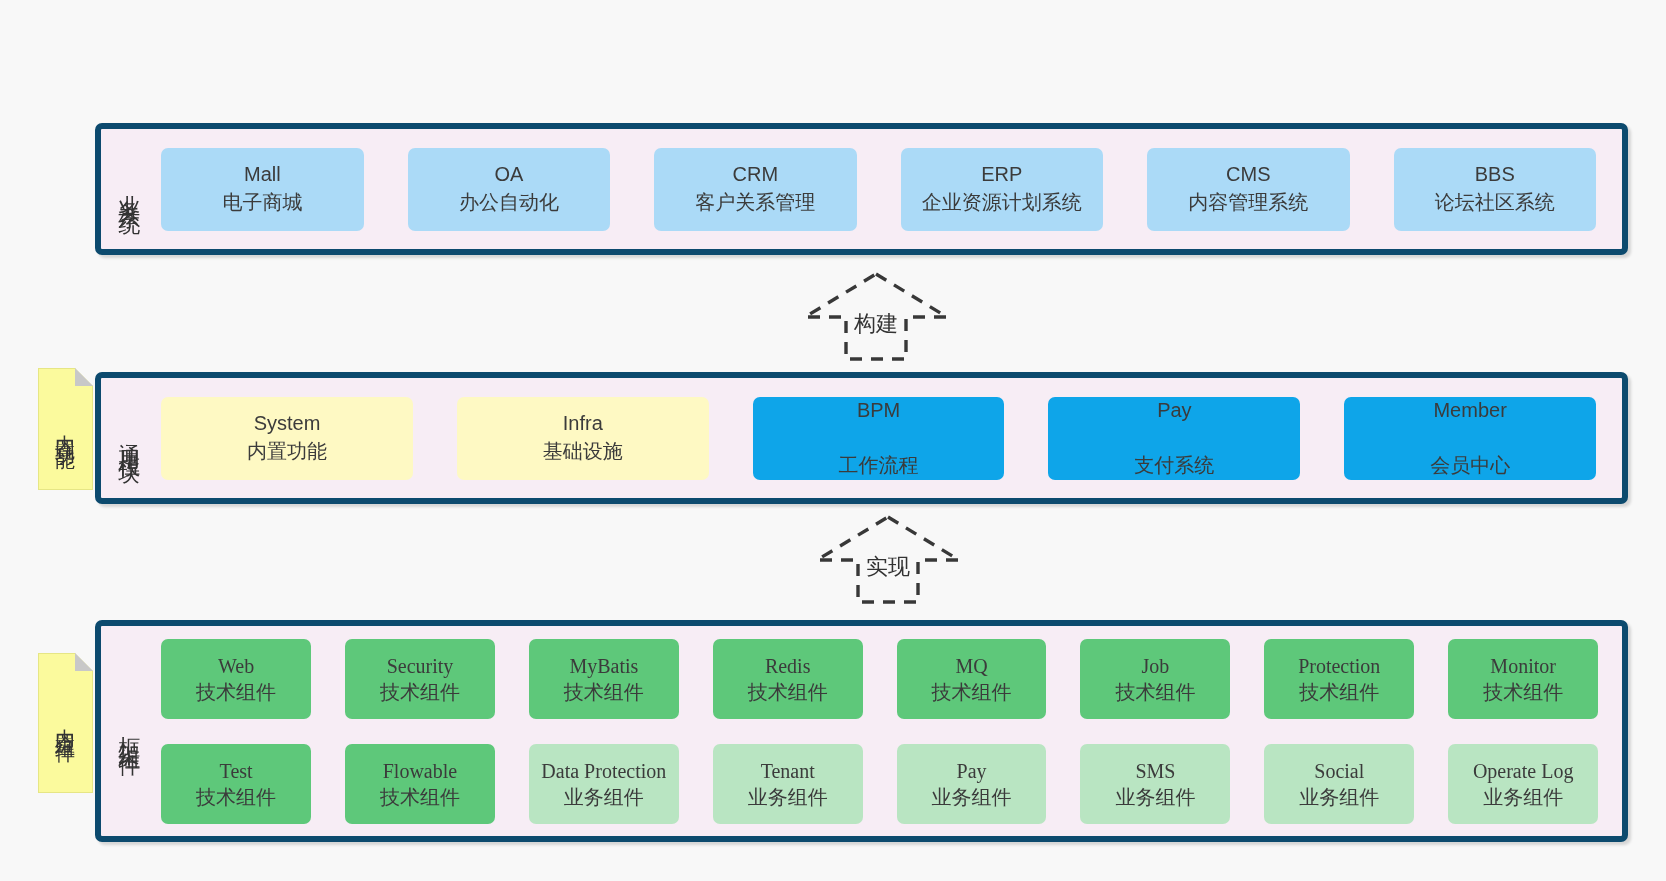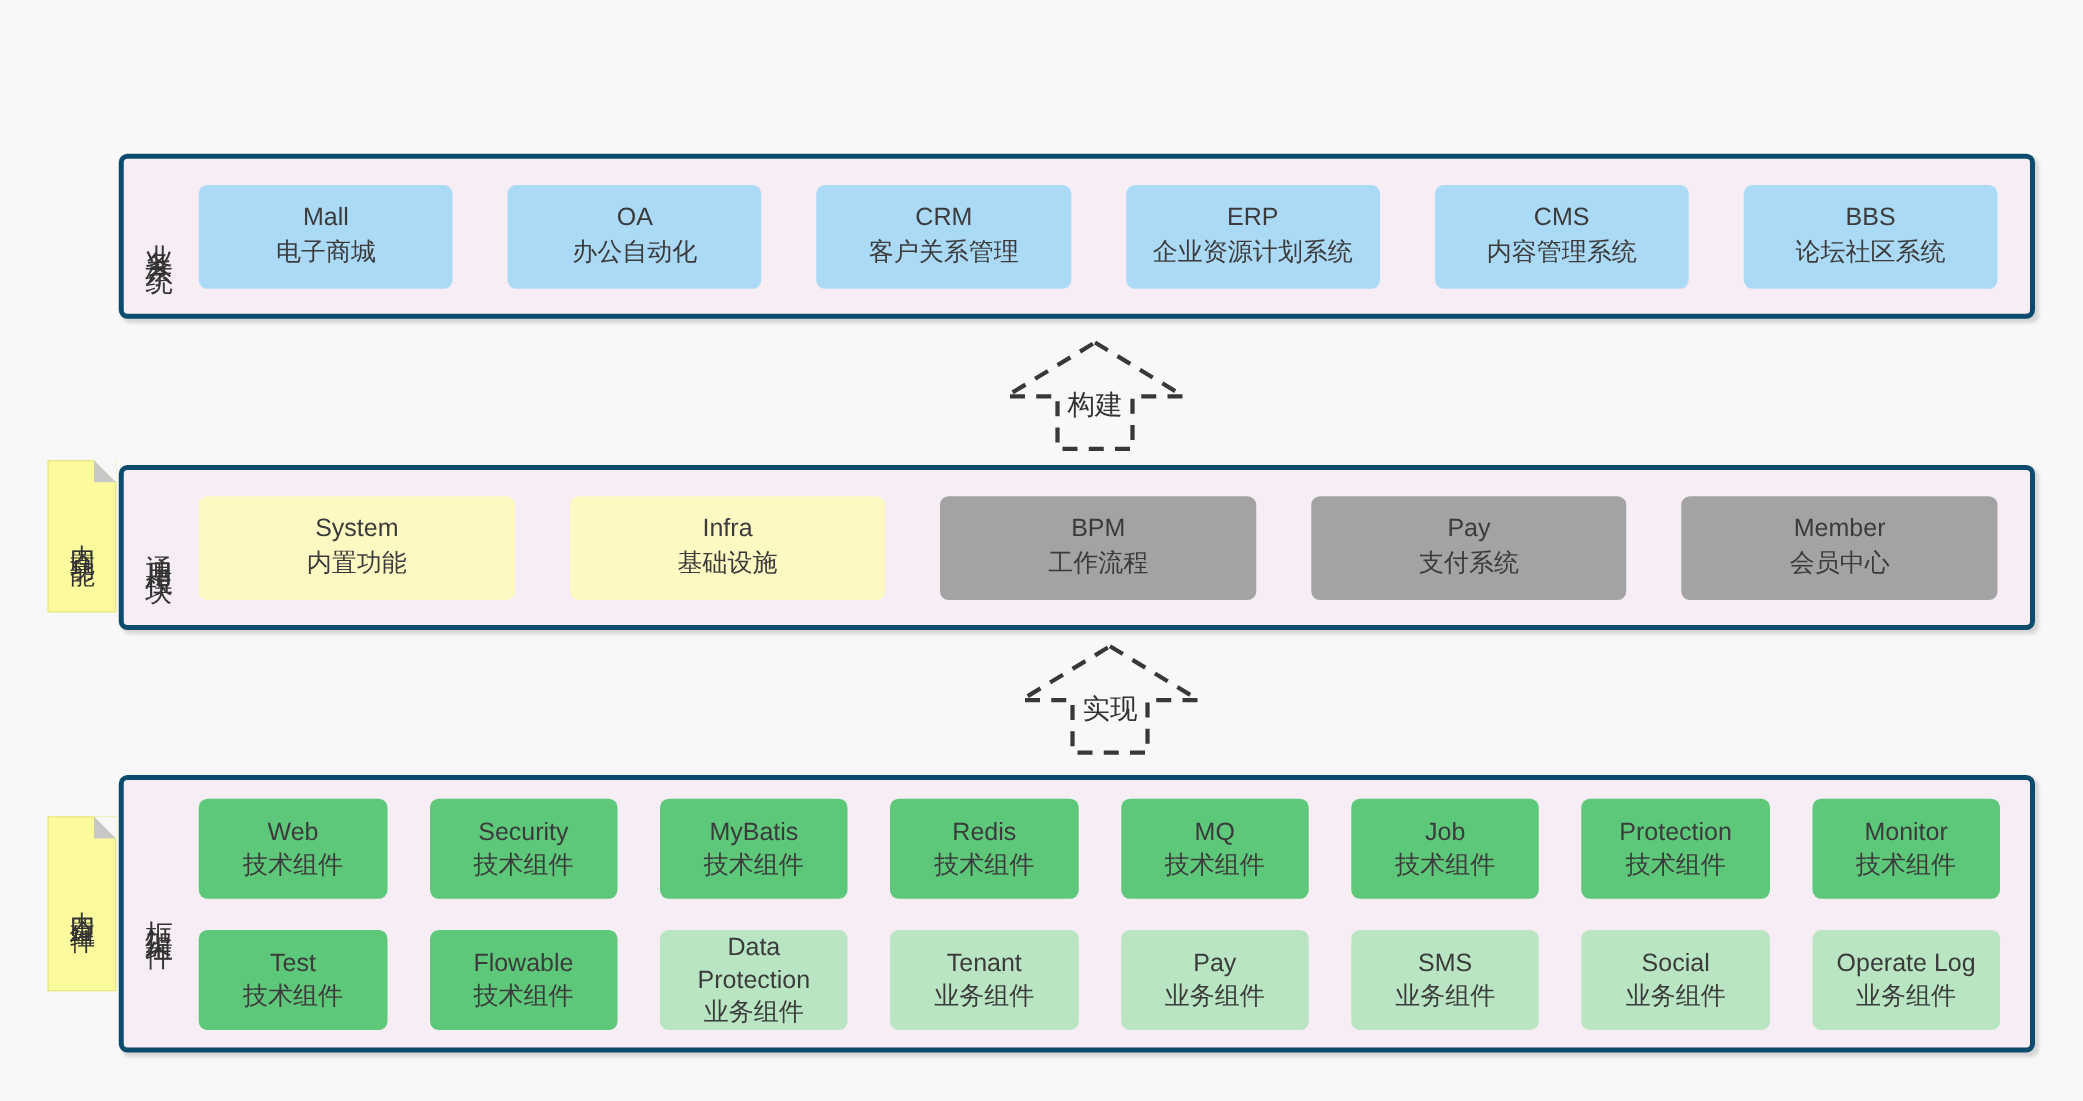"Mall" .layer { border: 4px solid #0c4a6e -> 6px solid #0c4a6e }
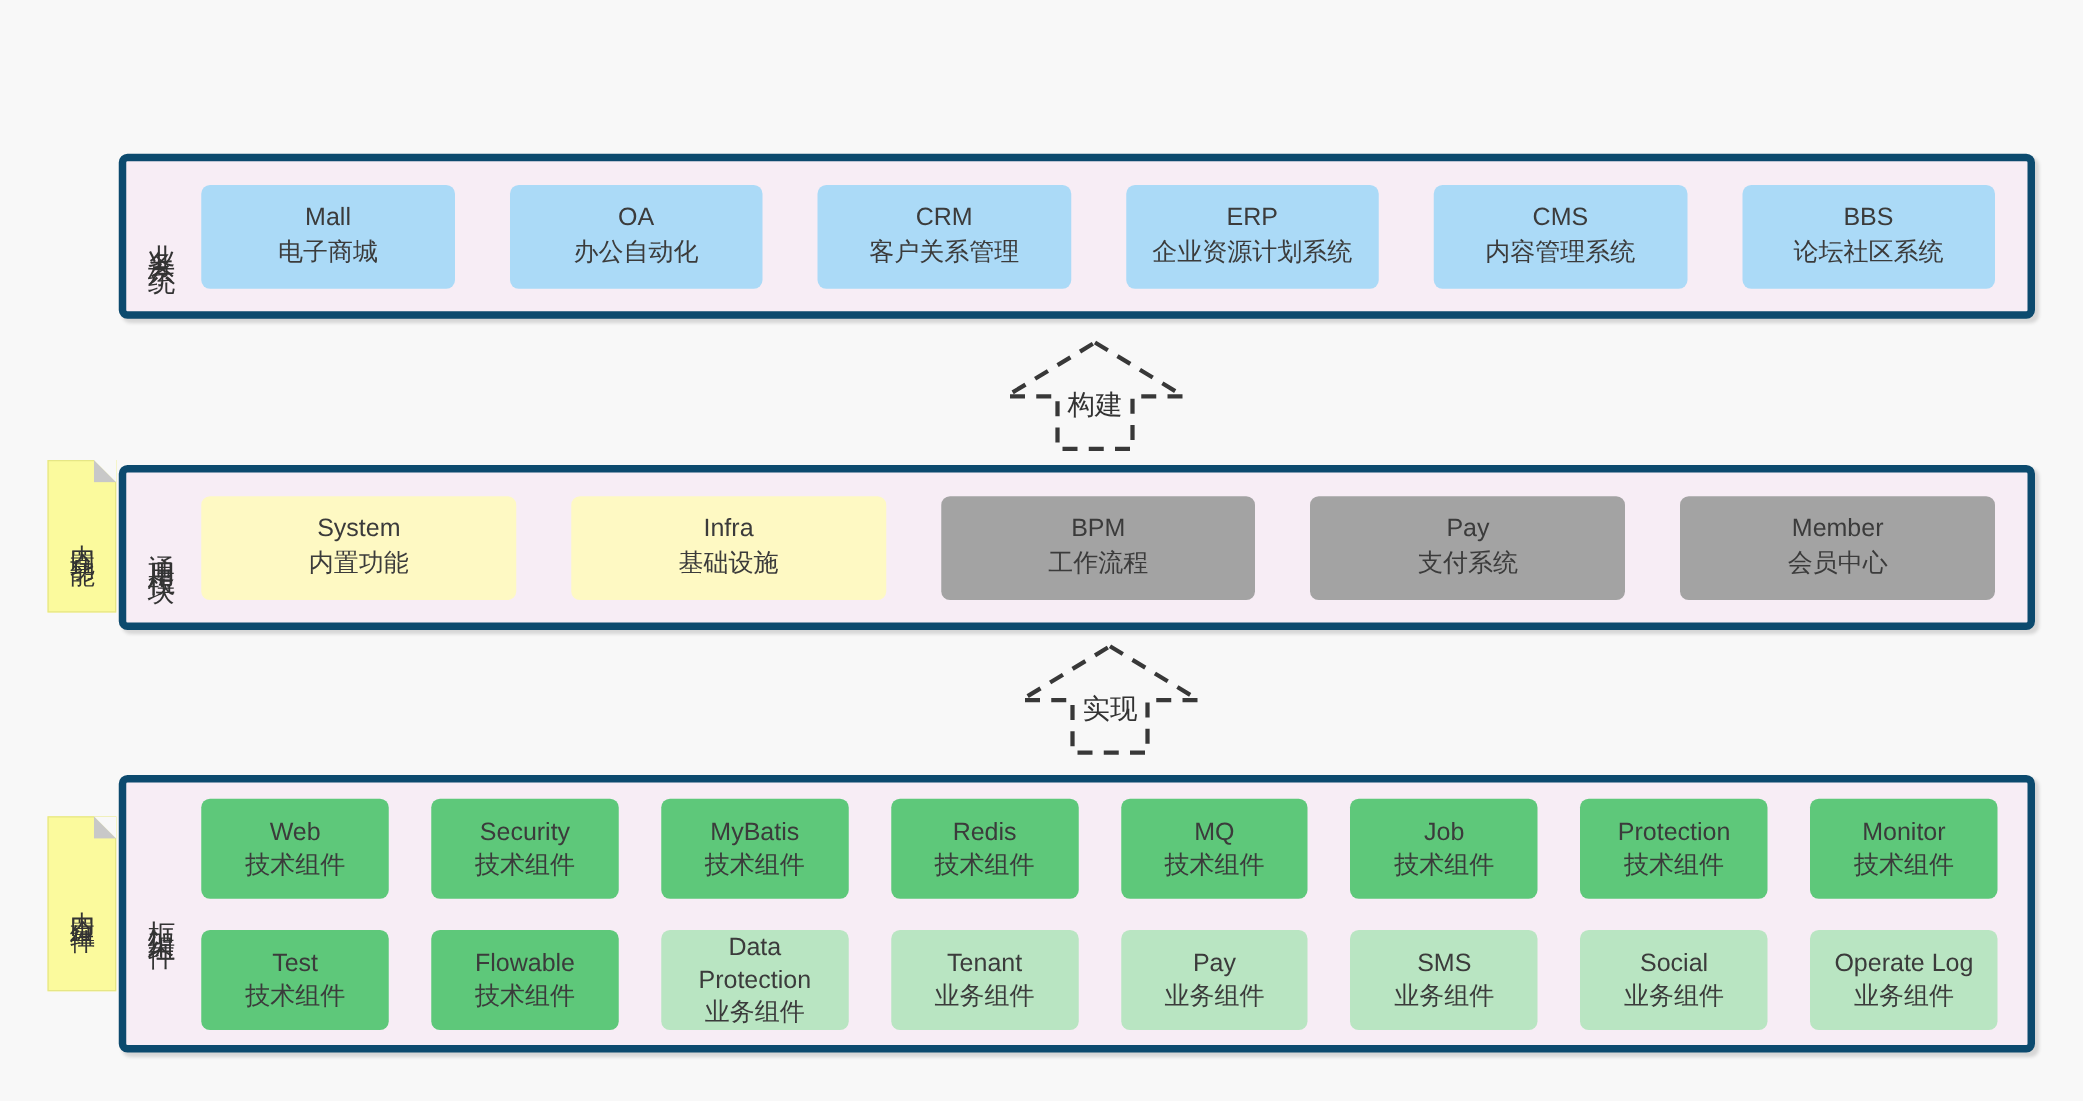"BPM" .pink { background: #a3a3a3 -> #0ea5e9; justify-content: none -> space-between }
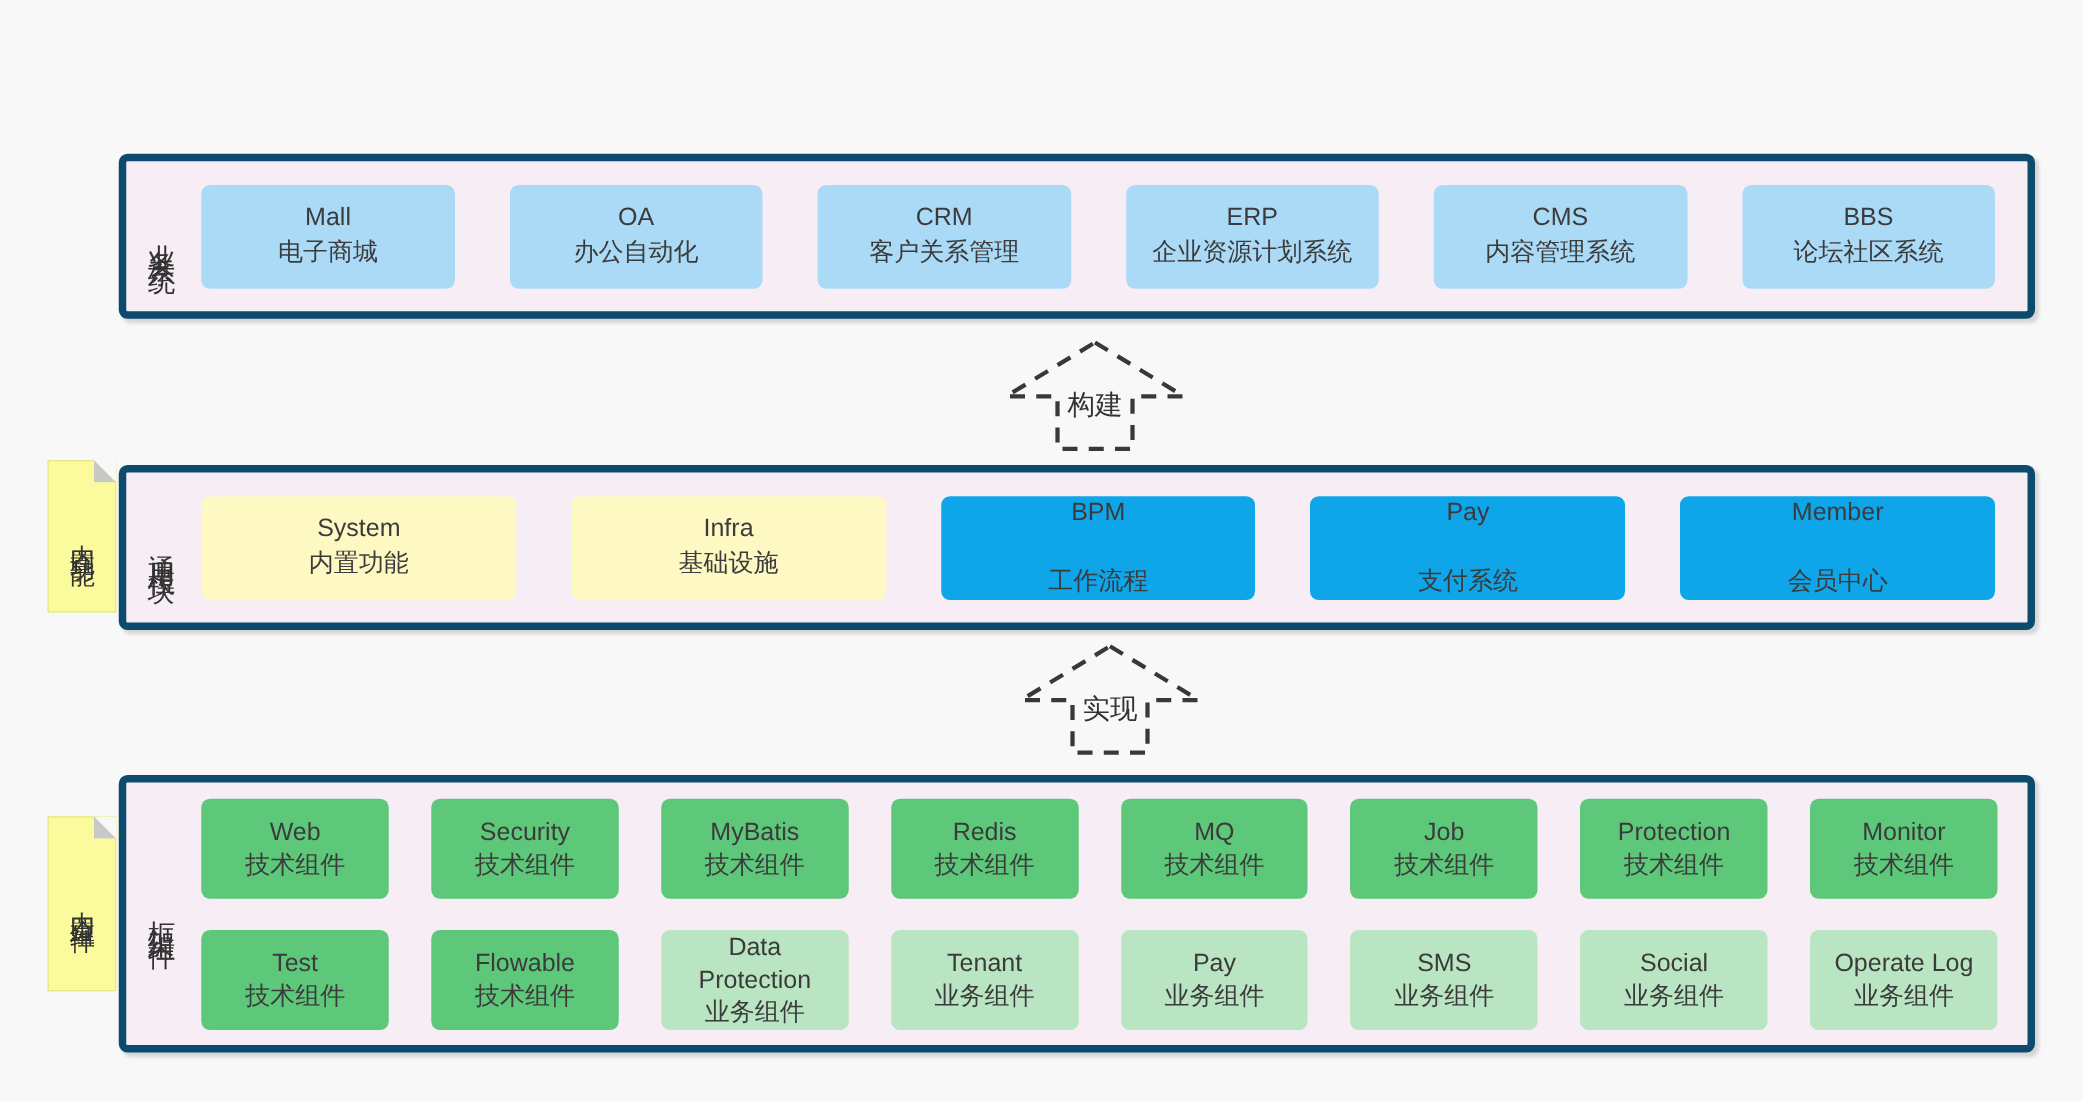"Web" .grid-row { font-family: none -> Liberation Serif, serif }
